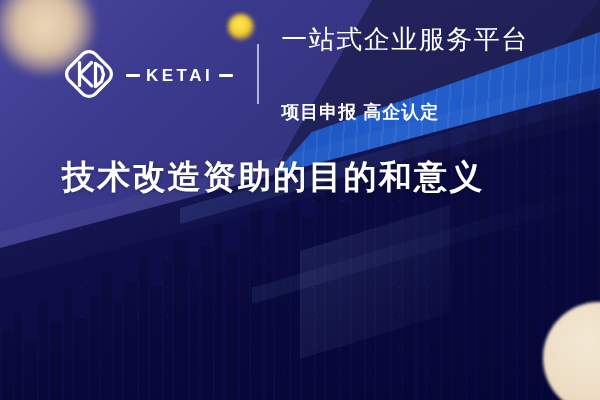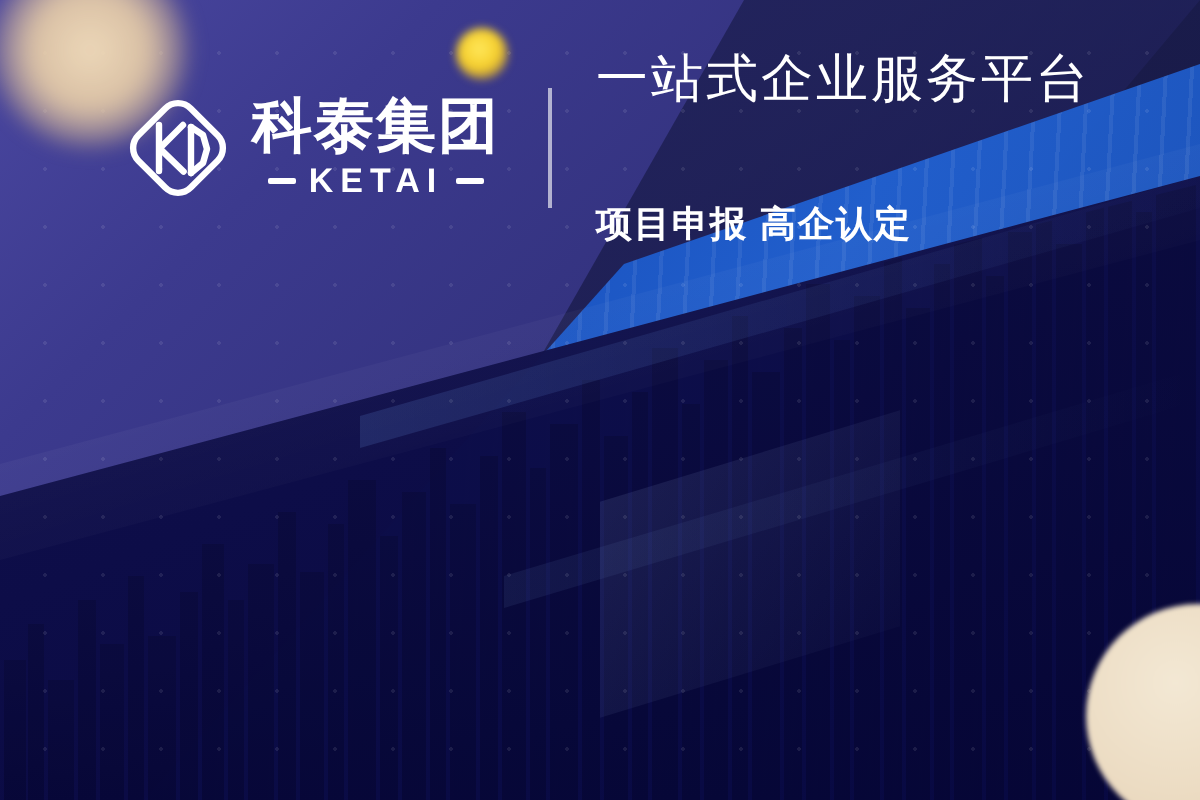"科泰集团" div.wordmark-cn { html: <div>科泰集团</div> -> none }
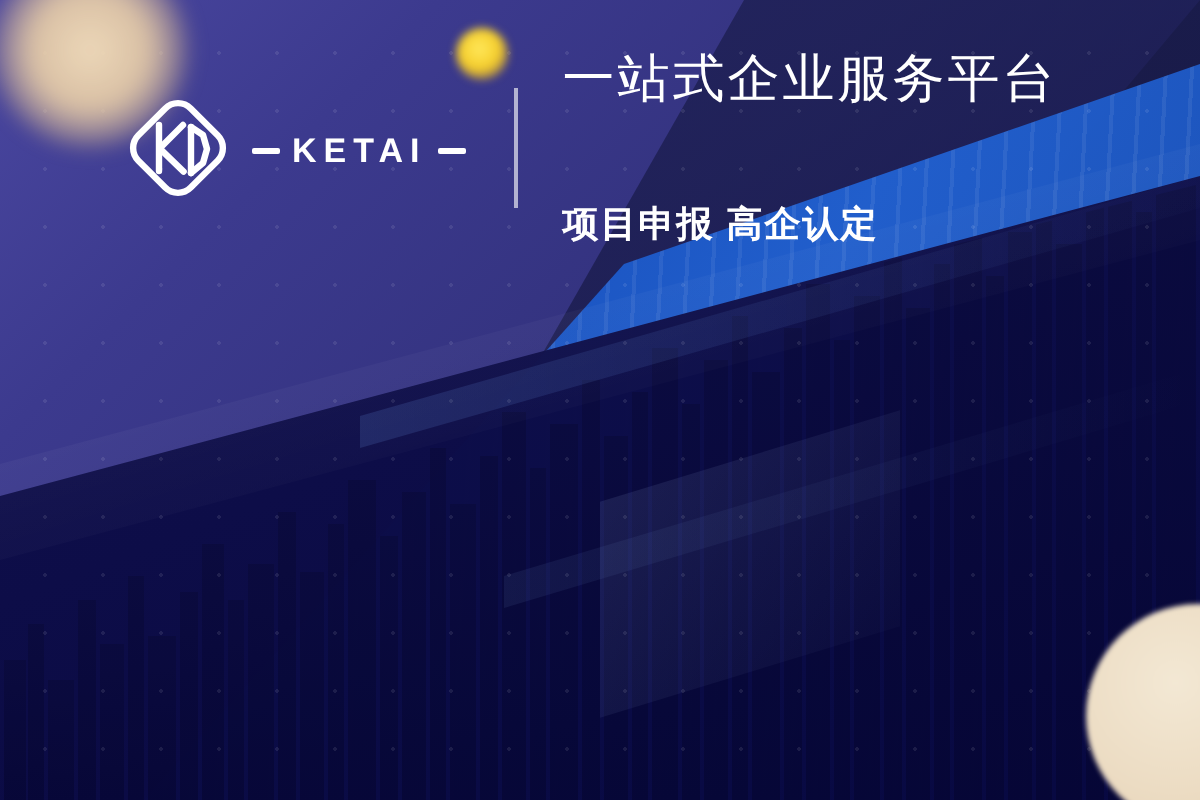"技术改造资助的目的和意义" div.main-title { html: none -> <div>技术改造资助的目的和意义</div> }
